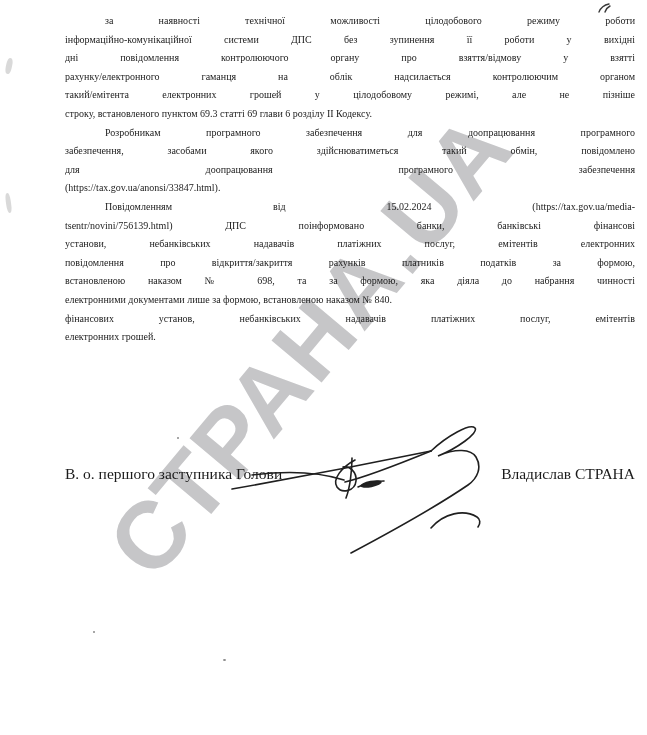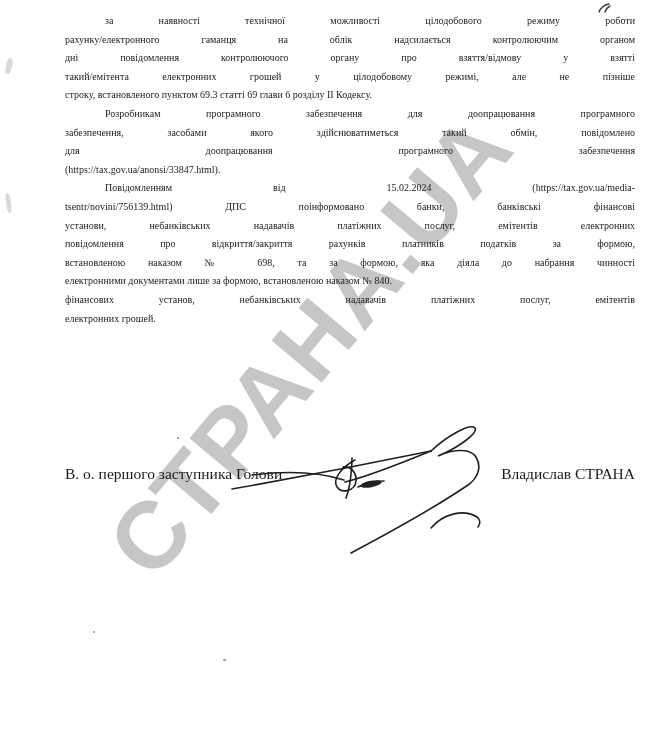"інформаційно-комунікаційної системи ДПС" div.line { html: none -> <div>інформаційно-комунікаційної системи ДПС без зупинення її роботи у вихідні</div> }
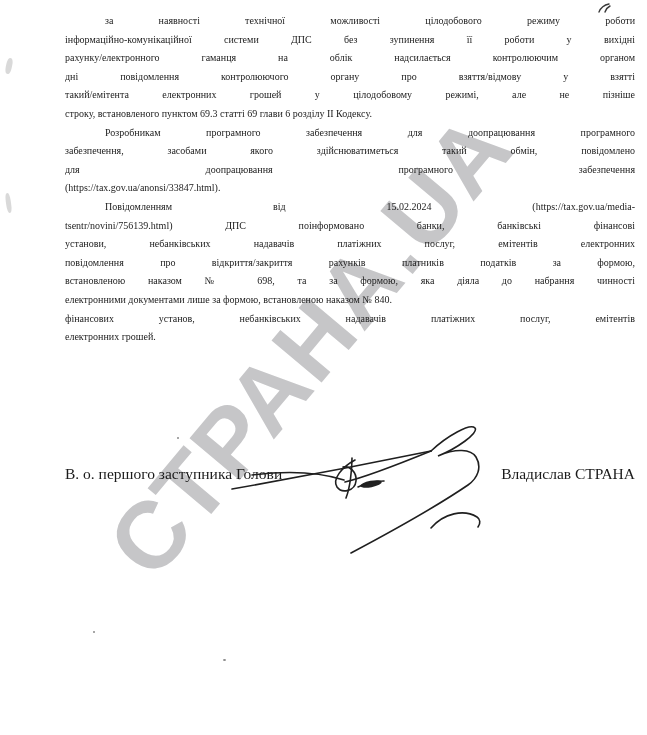"рахунку/електронного гаманця на облік" div.line { order: before "дні повідомлення контролюючого органу" -> after "дні повідомлення контролюючого органу" }
